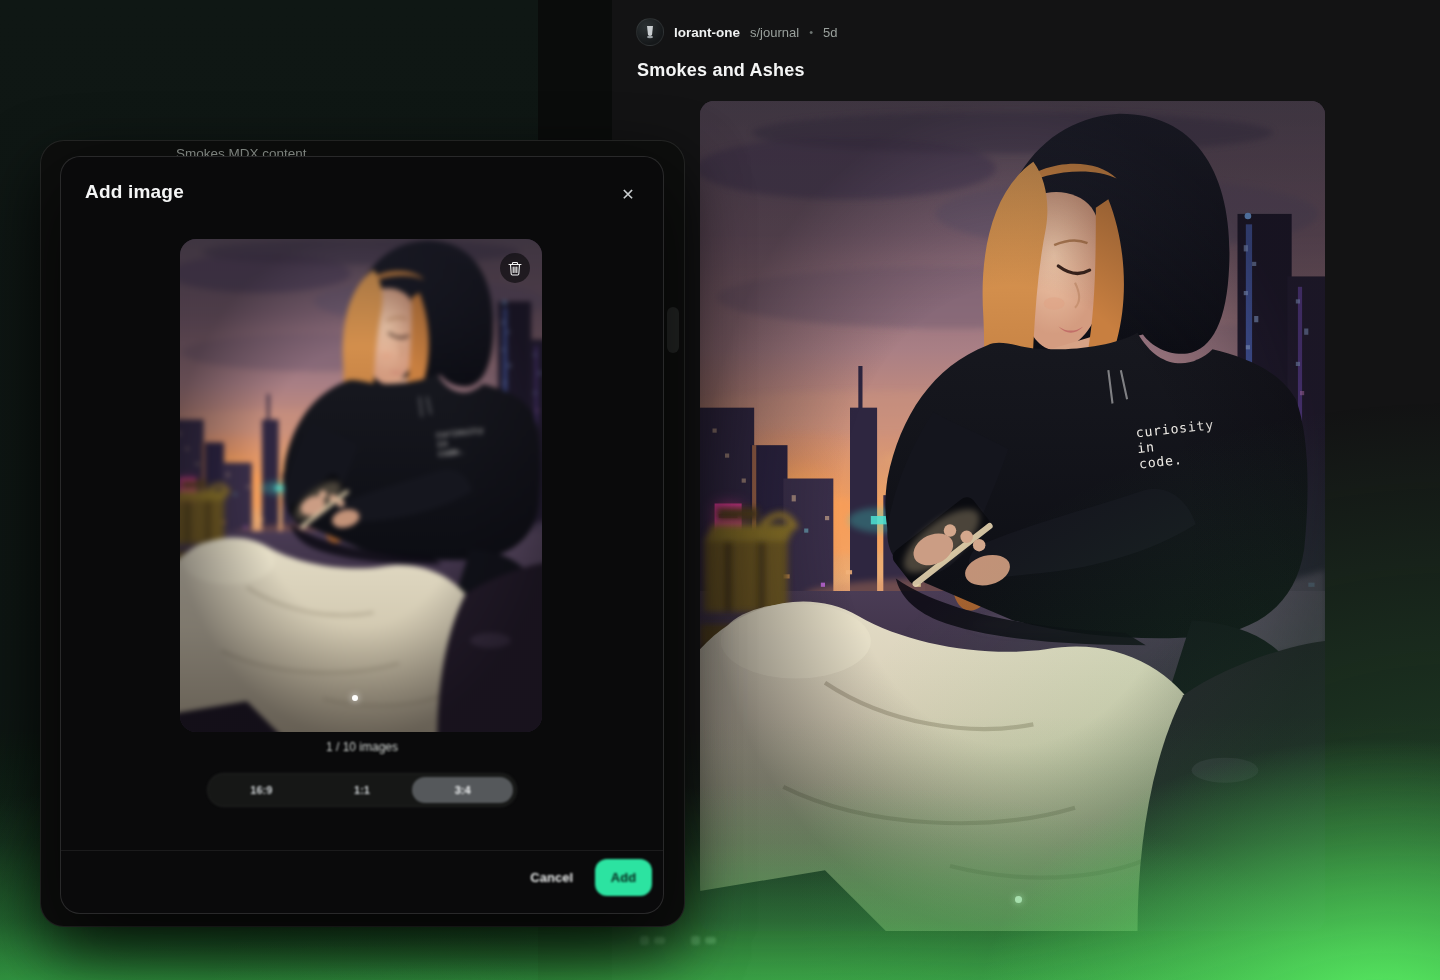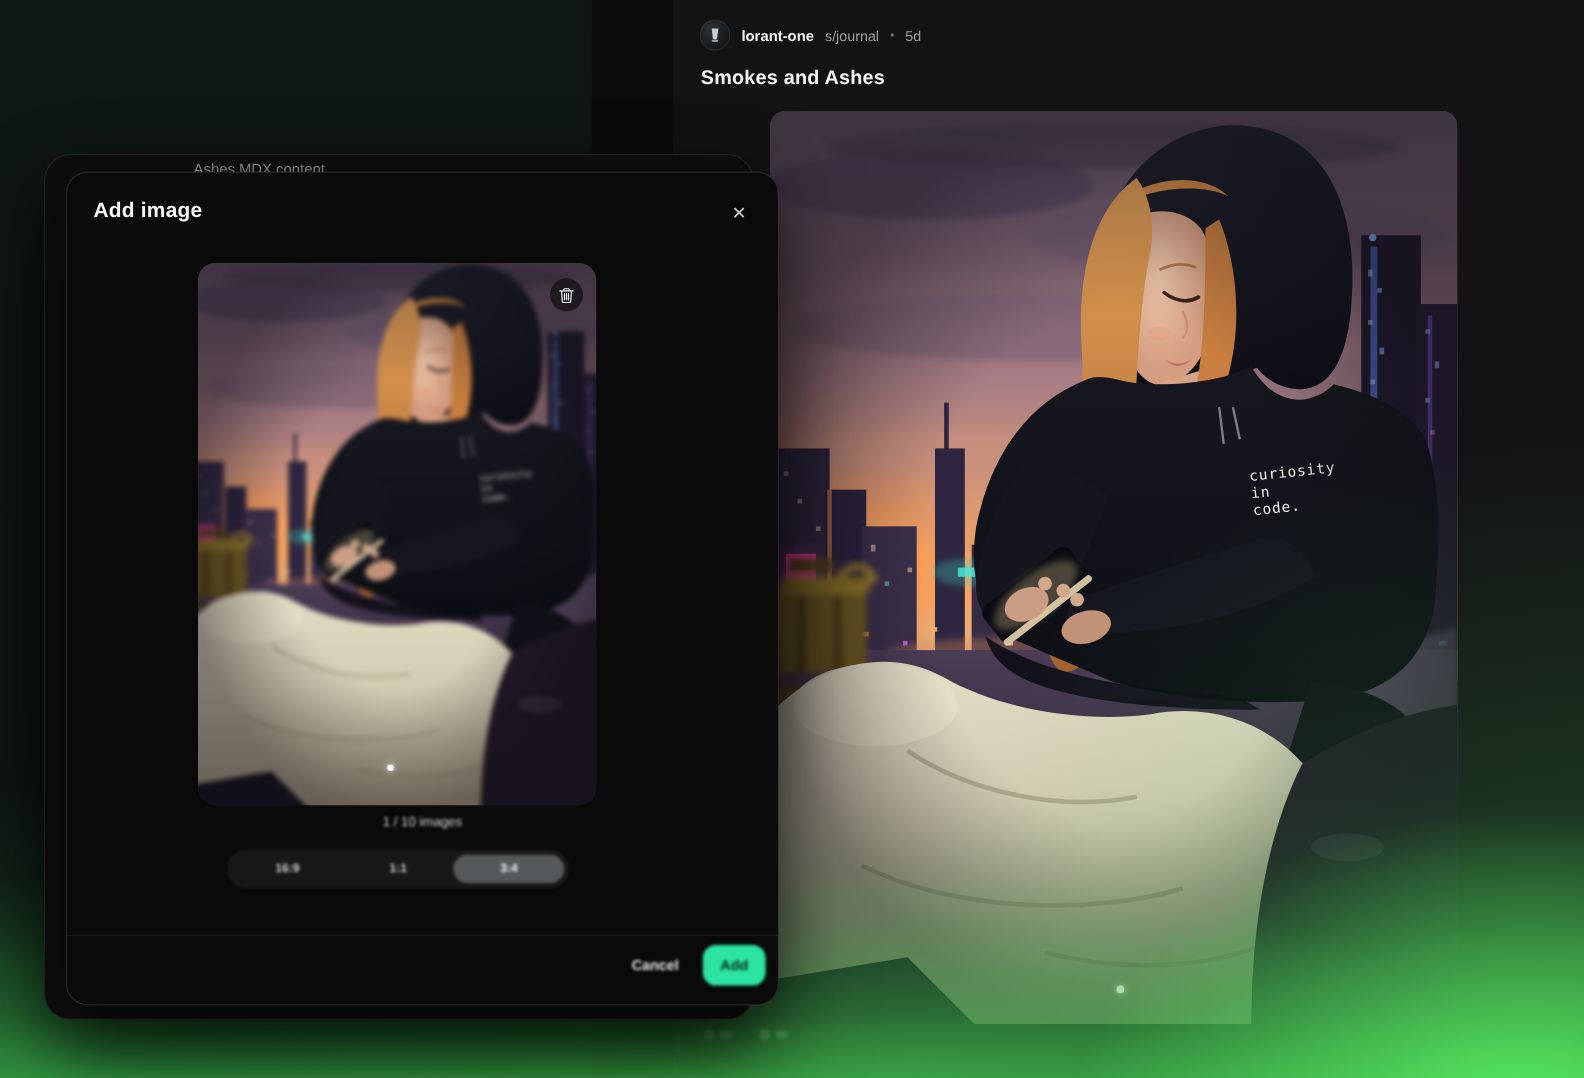"Ashes MDX content" div.editor-placeholder { text: Ashes -> Smokes }
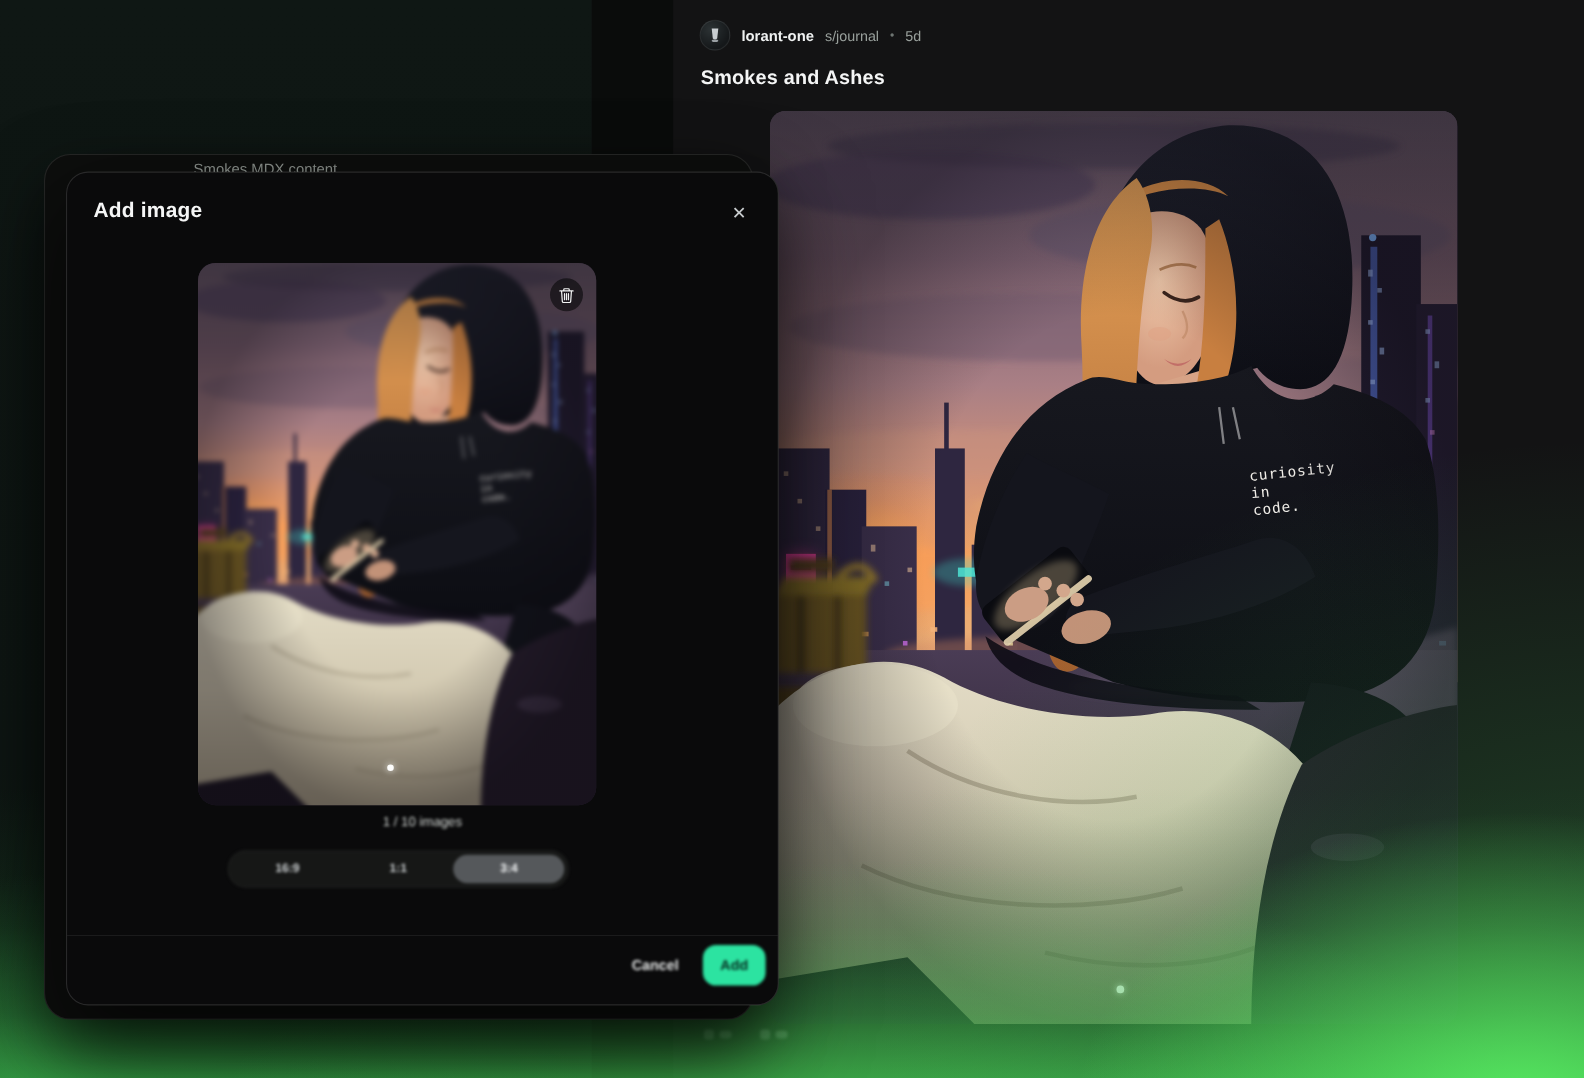"Add image" .modal { padding-left: 44px -> none }
